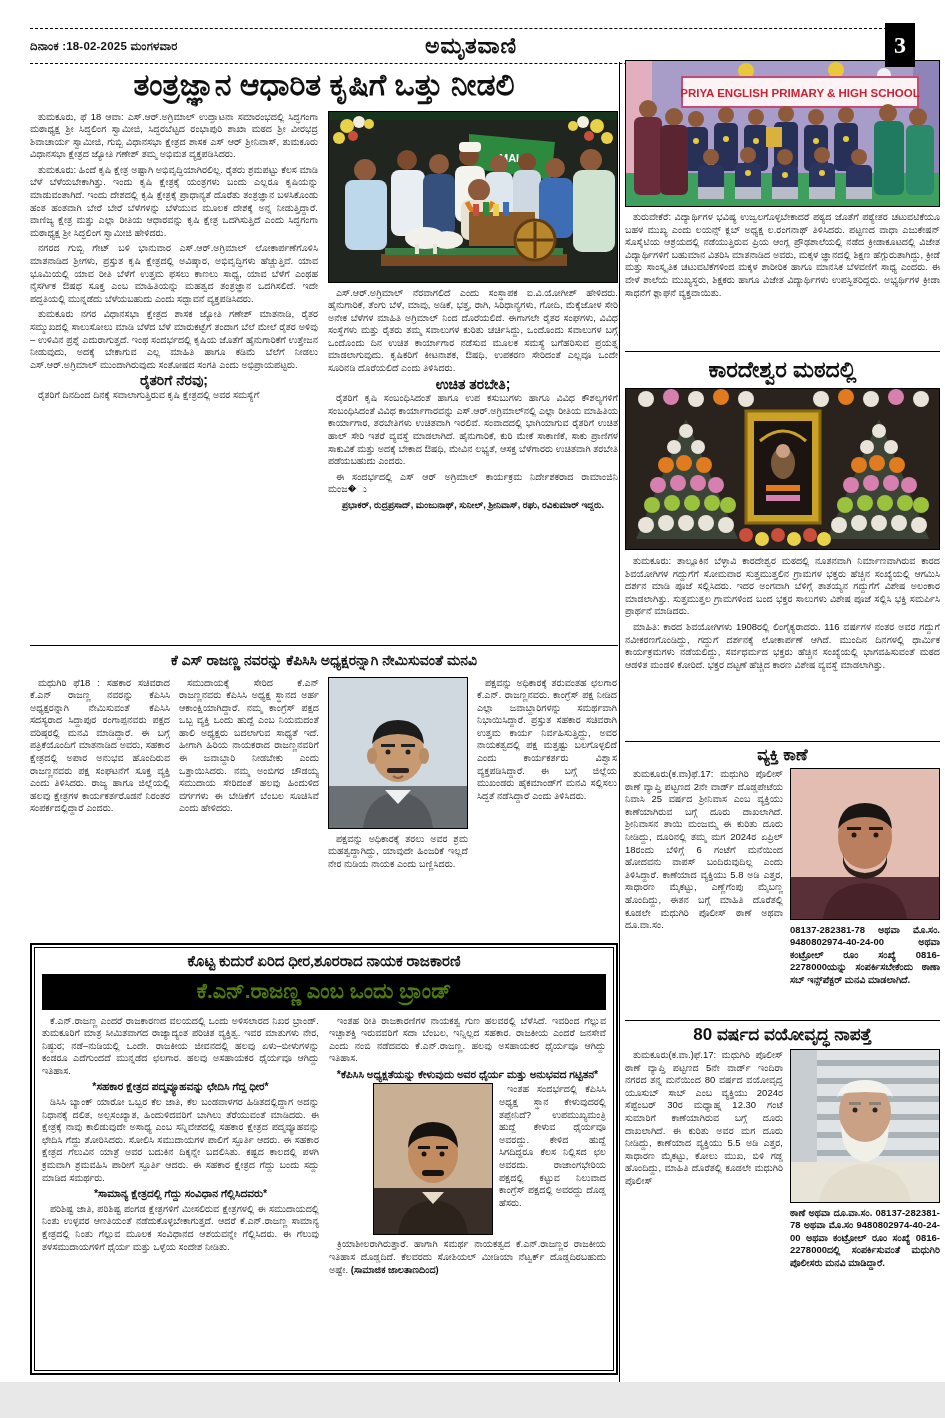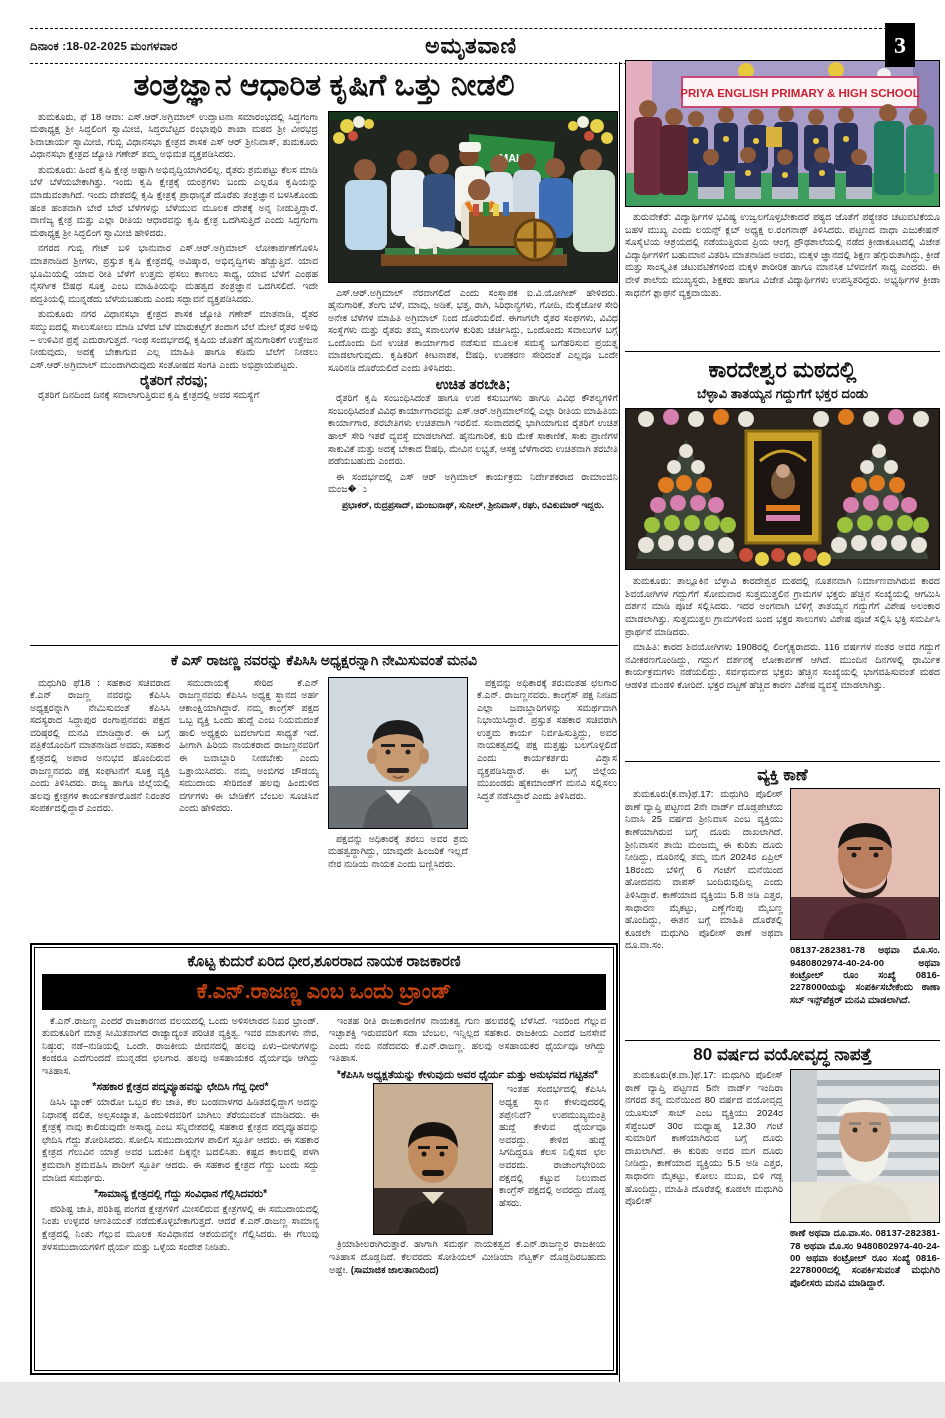"ಬೆಳ್ಳಾವಿ ತಾತಯ್ಯನ ಗದ್ದುಗೆಗೆ ಭಕ್ತರ ದಂಡು" div.matha-sub { html: <div>ಬೆಳ್ಳಾವಿ ತಾತಯ್ಯನ ಗದ್ದುಗೆಗೆ ಭಕ್ತರ ದಂಡು</div> -> none }
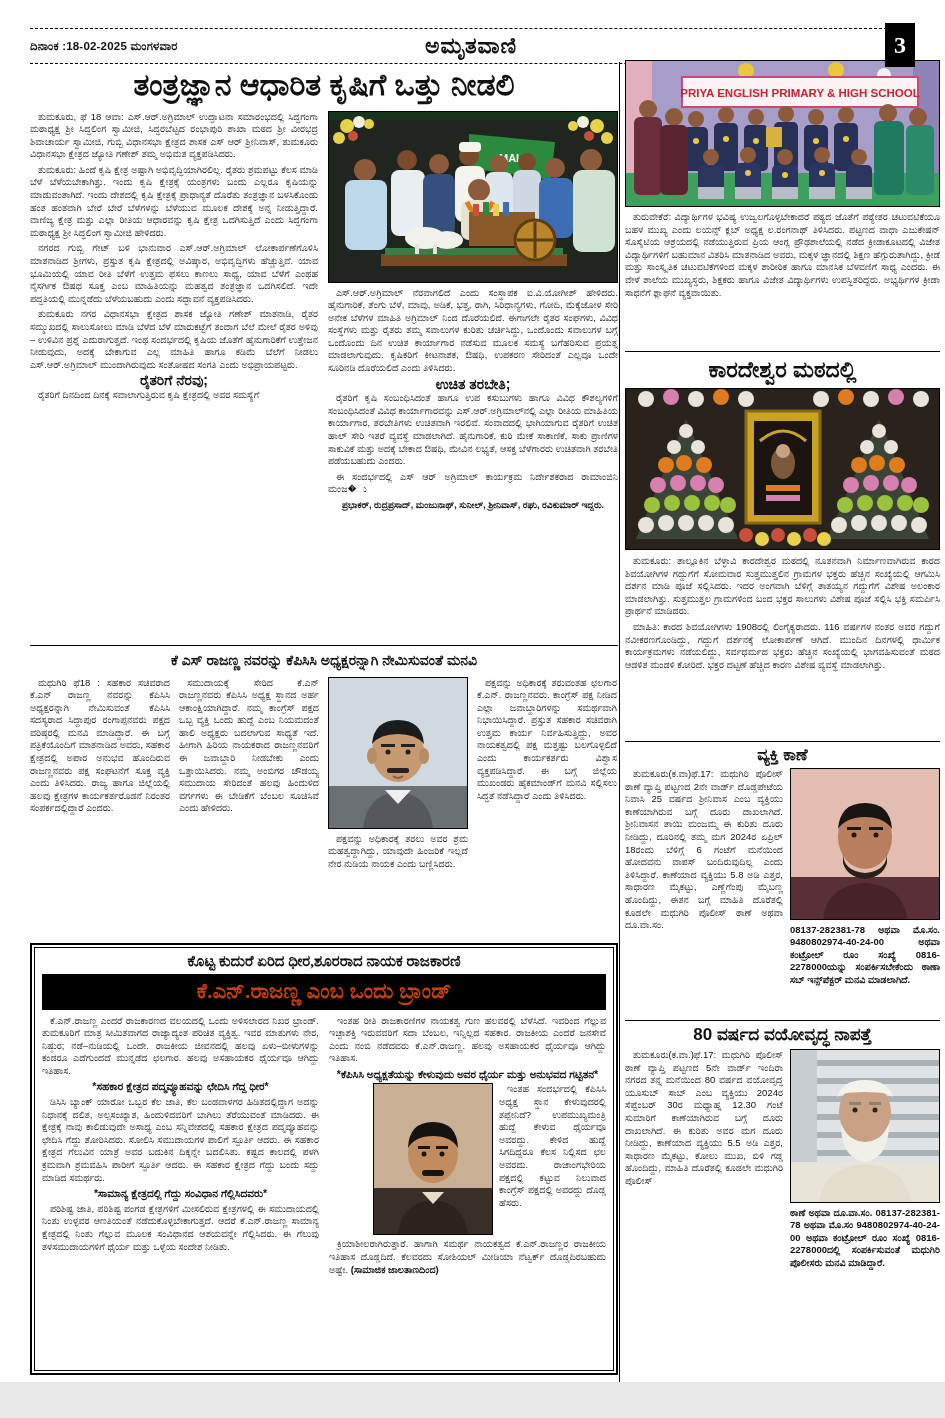"ಕೆ.ಎನ್.ರಾಜಣ್ಣ ಎಂಬ ಒಂದು ಬ್ರಾಂಡ್" .box-titlebar { color: #c2410c -> #4d7c0f }
